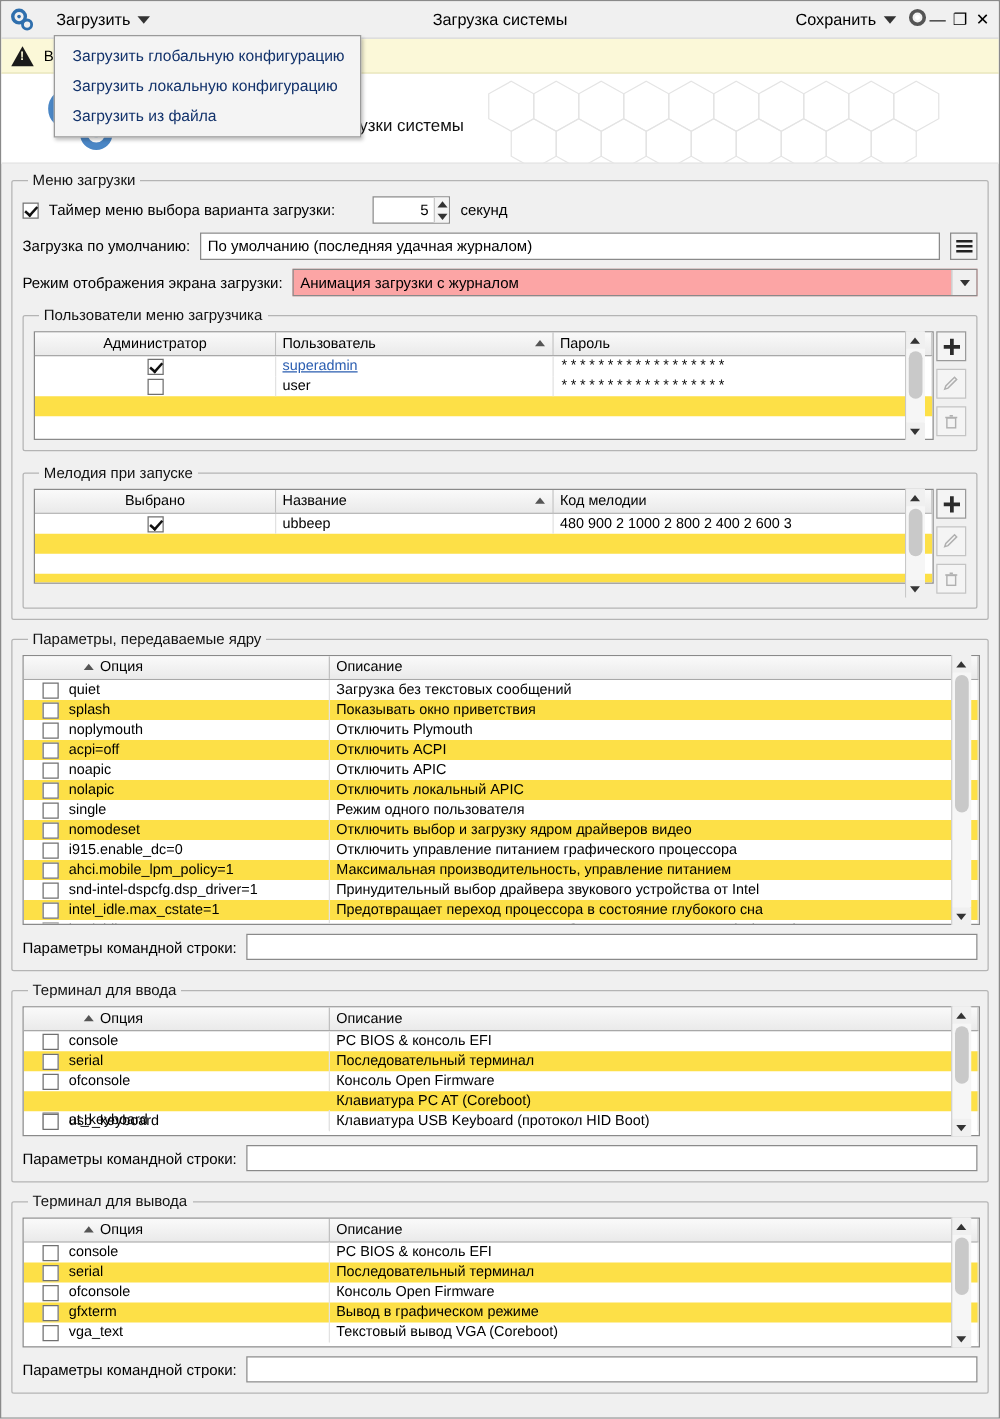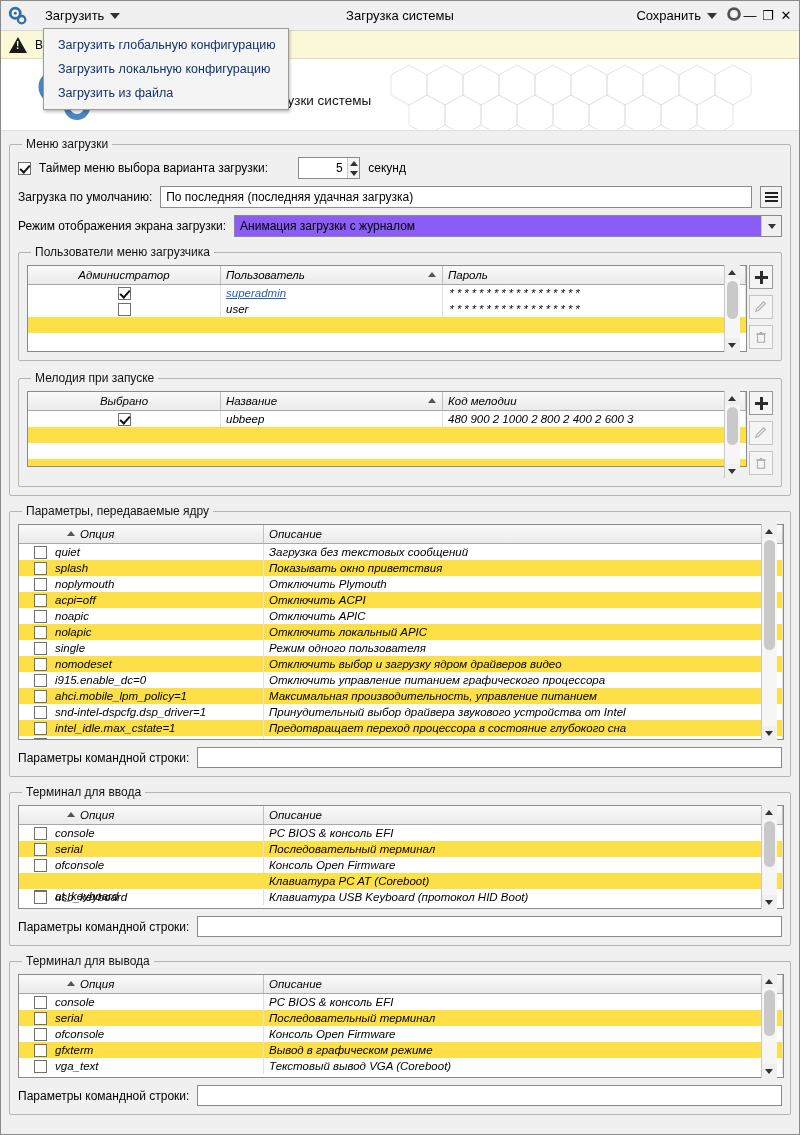"По последняя (последняя удачная" div.tinput { text: последняя (последняя удачная загрузка -> умолчанию (последняя удачная журналом }
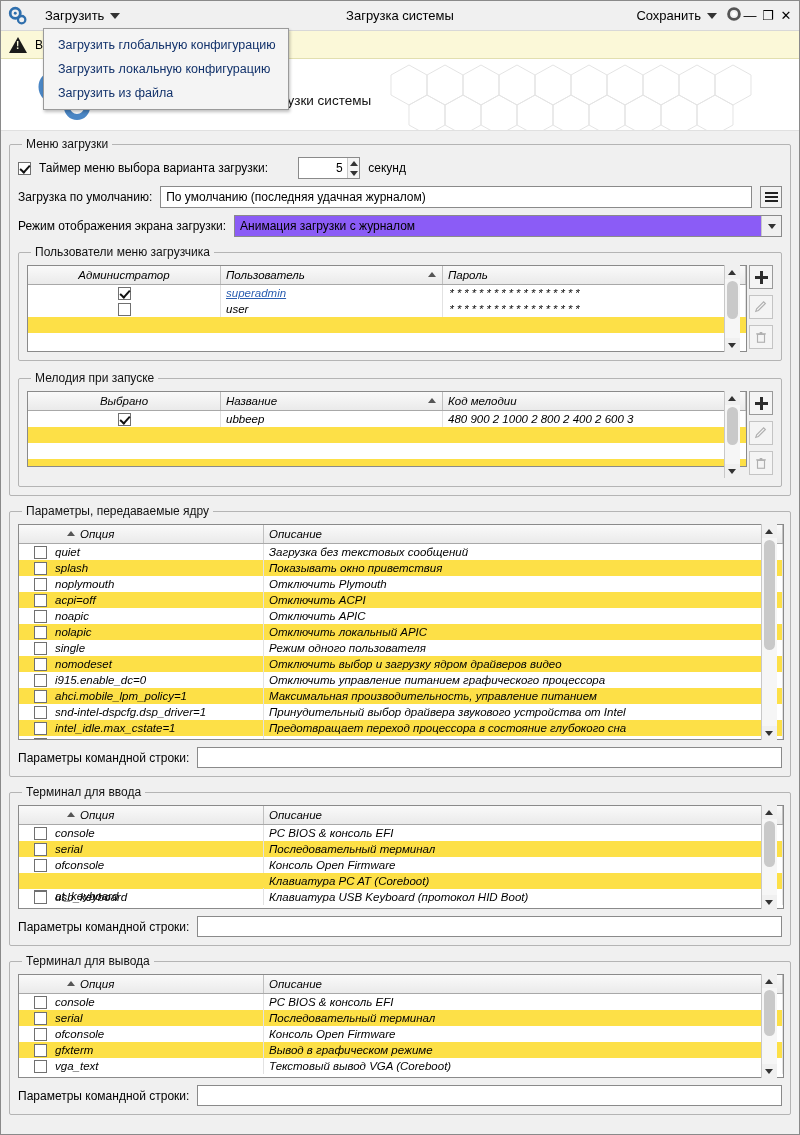"Анимация загрузки с журналом" .combo { background: #8b5cf6 -> #fca5a5 }
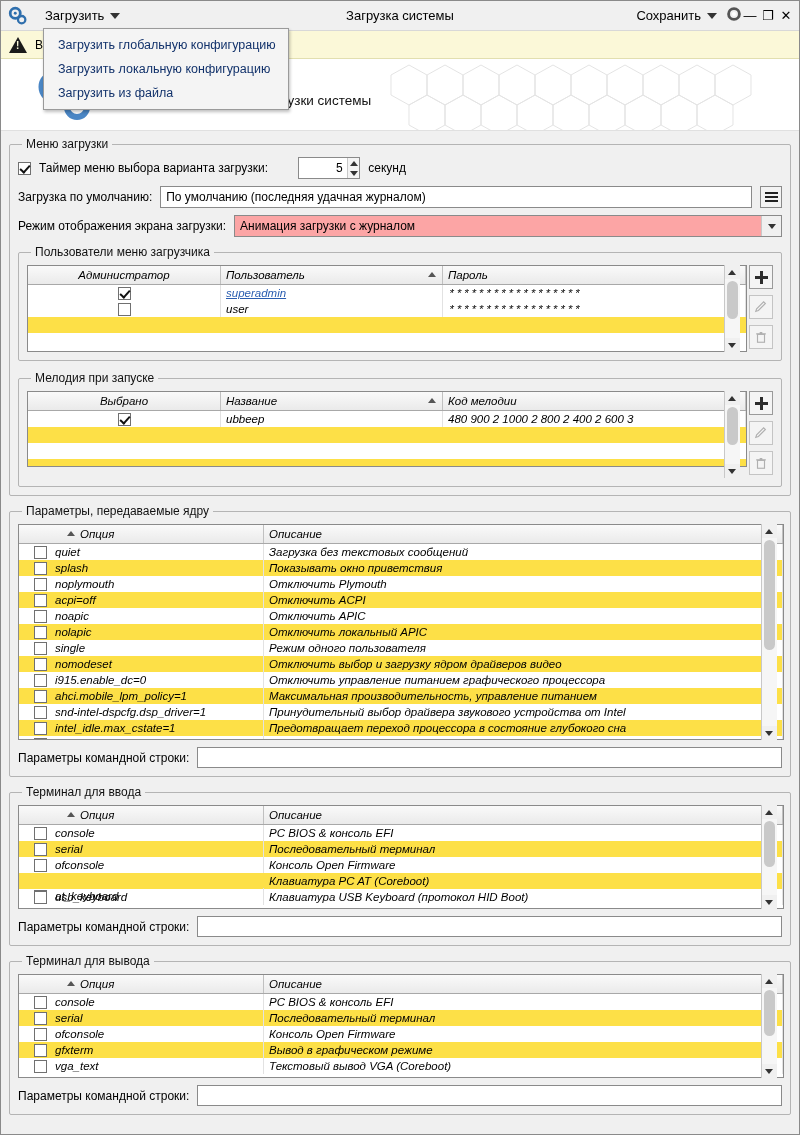"Администратор" .tablewrap { font-style: italic -> none }
